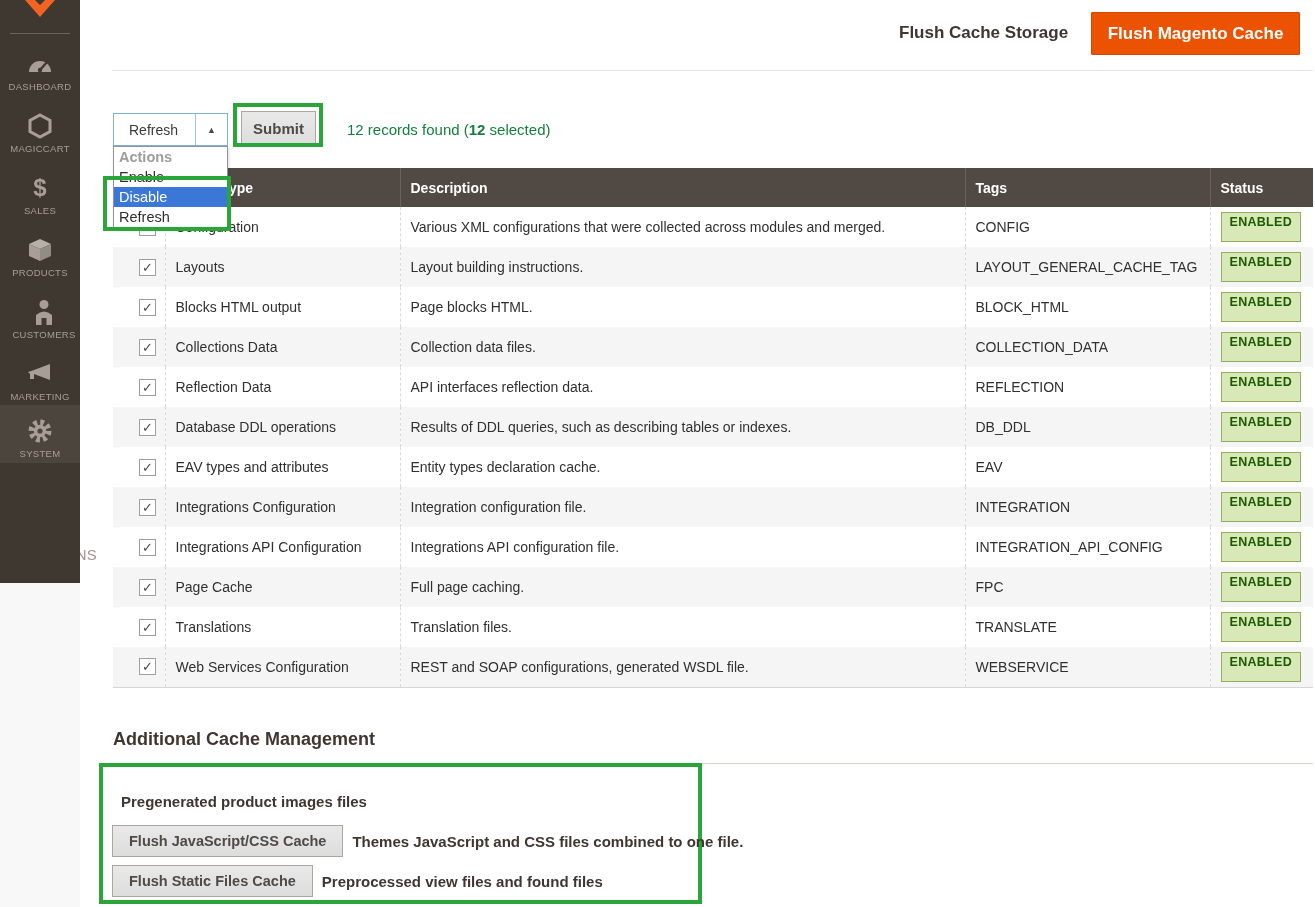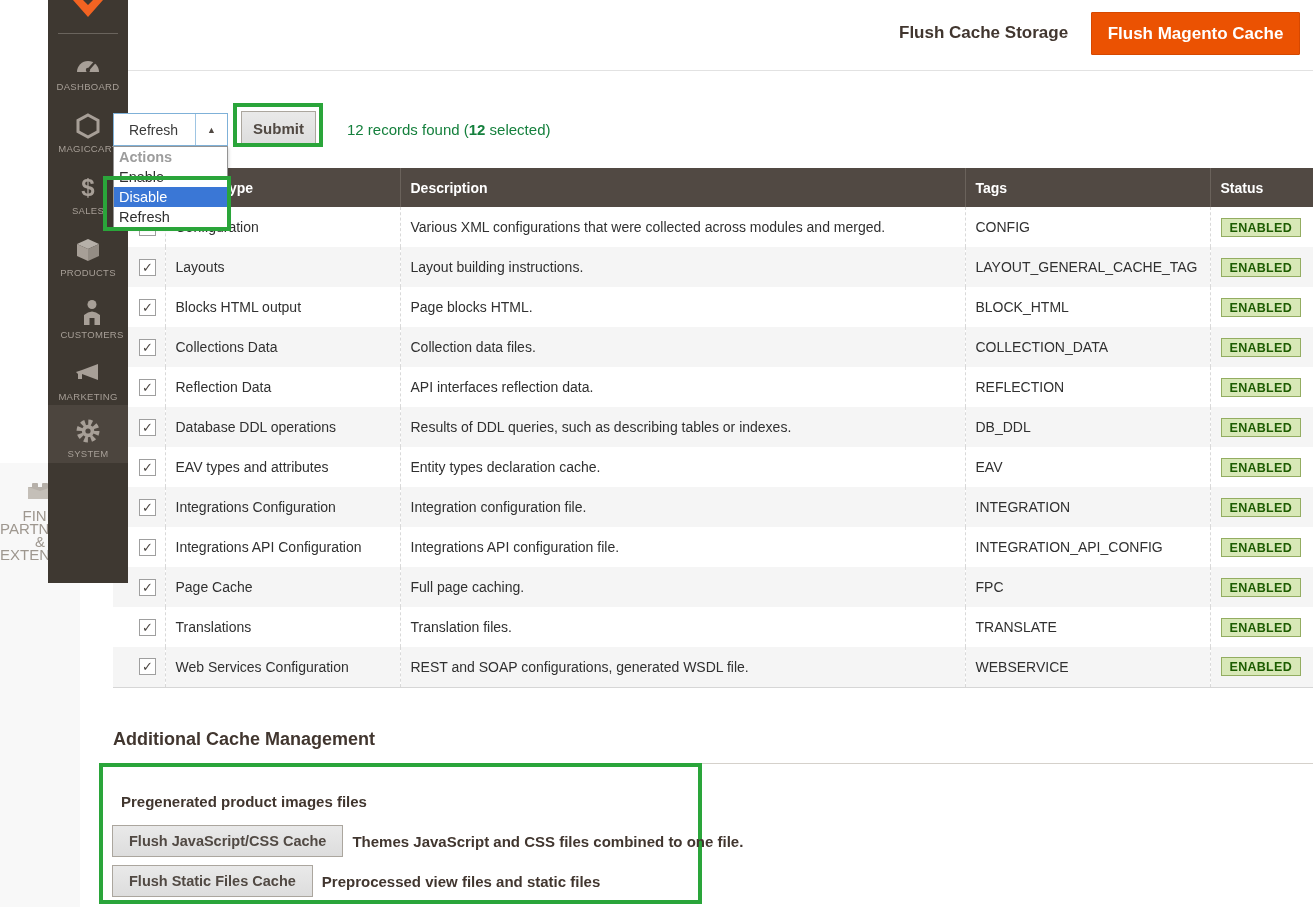"DASHBOARD" .sidebar { margin-left: 48px -> none }
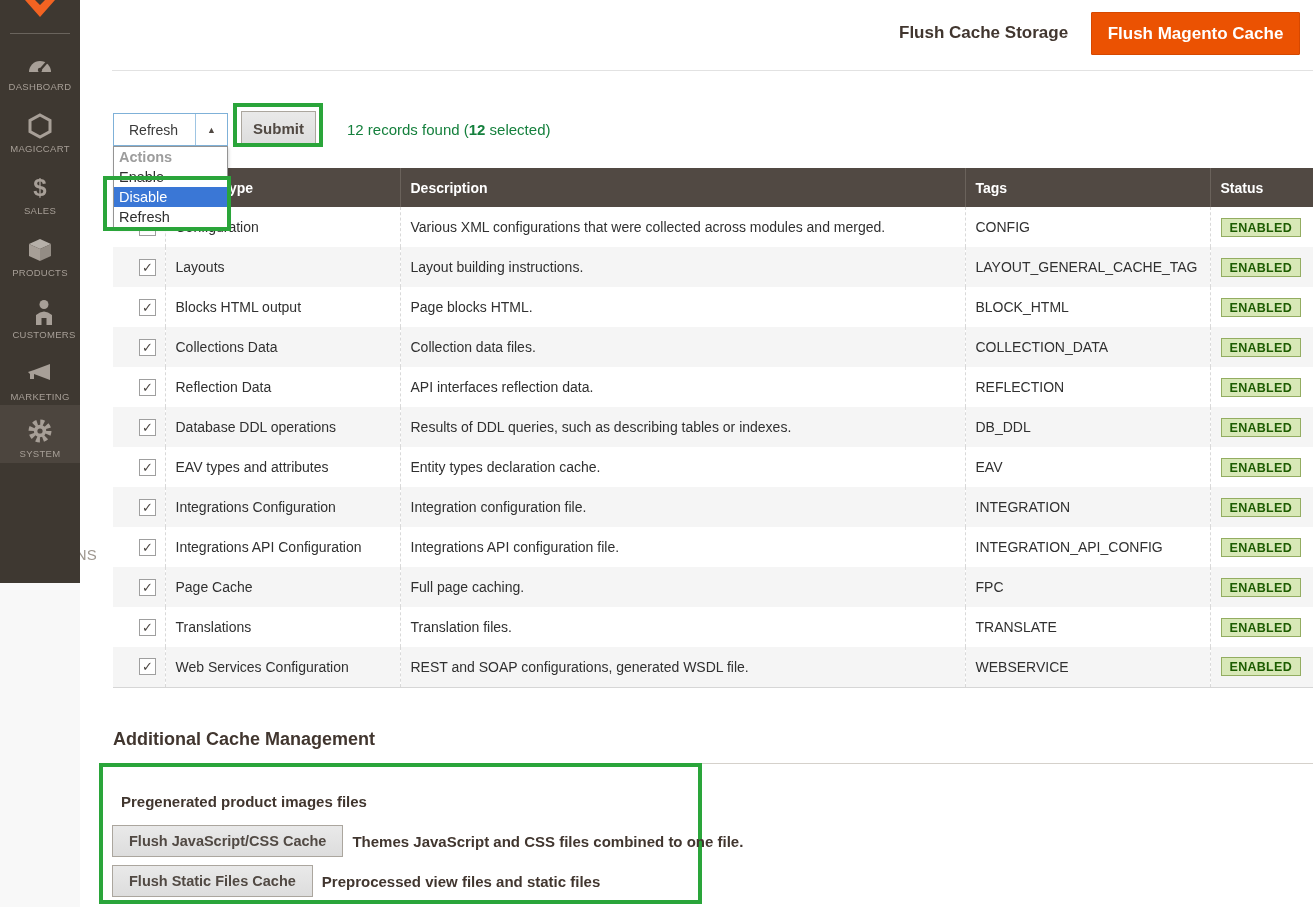"ENABLED" .badge { padding: 2px 8px 1px -> 2px 8px 12px }
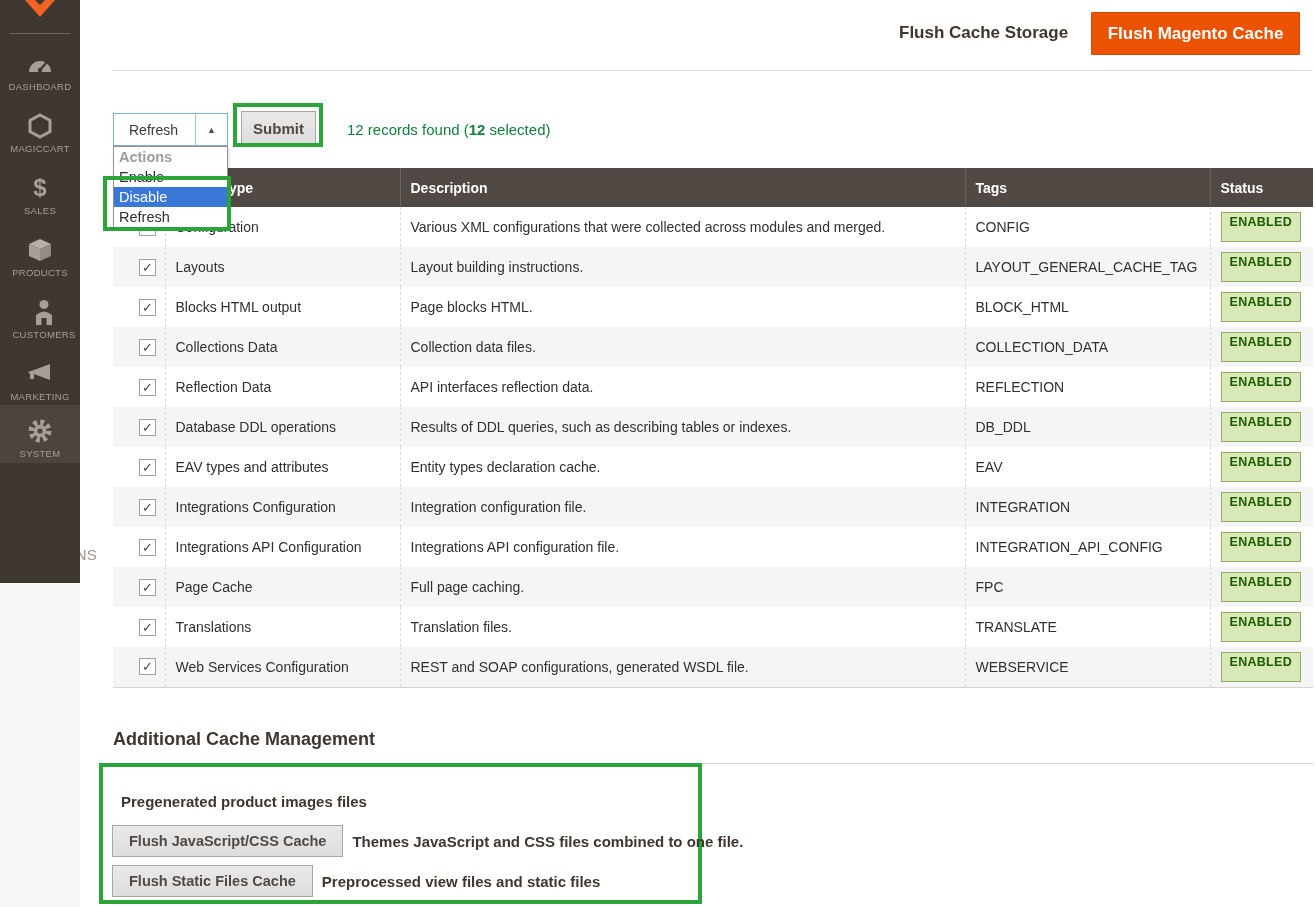"Preprocessed view files and static" span.flush-desc { text: static -> found }
